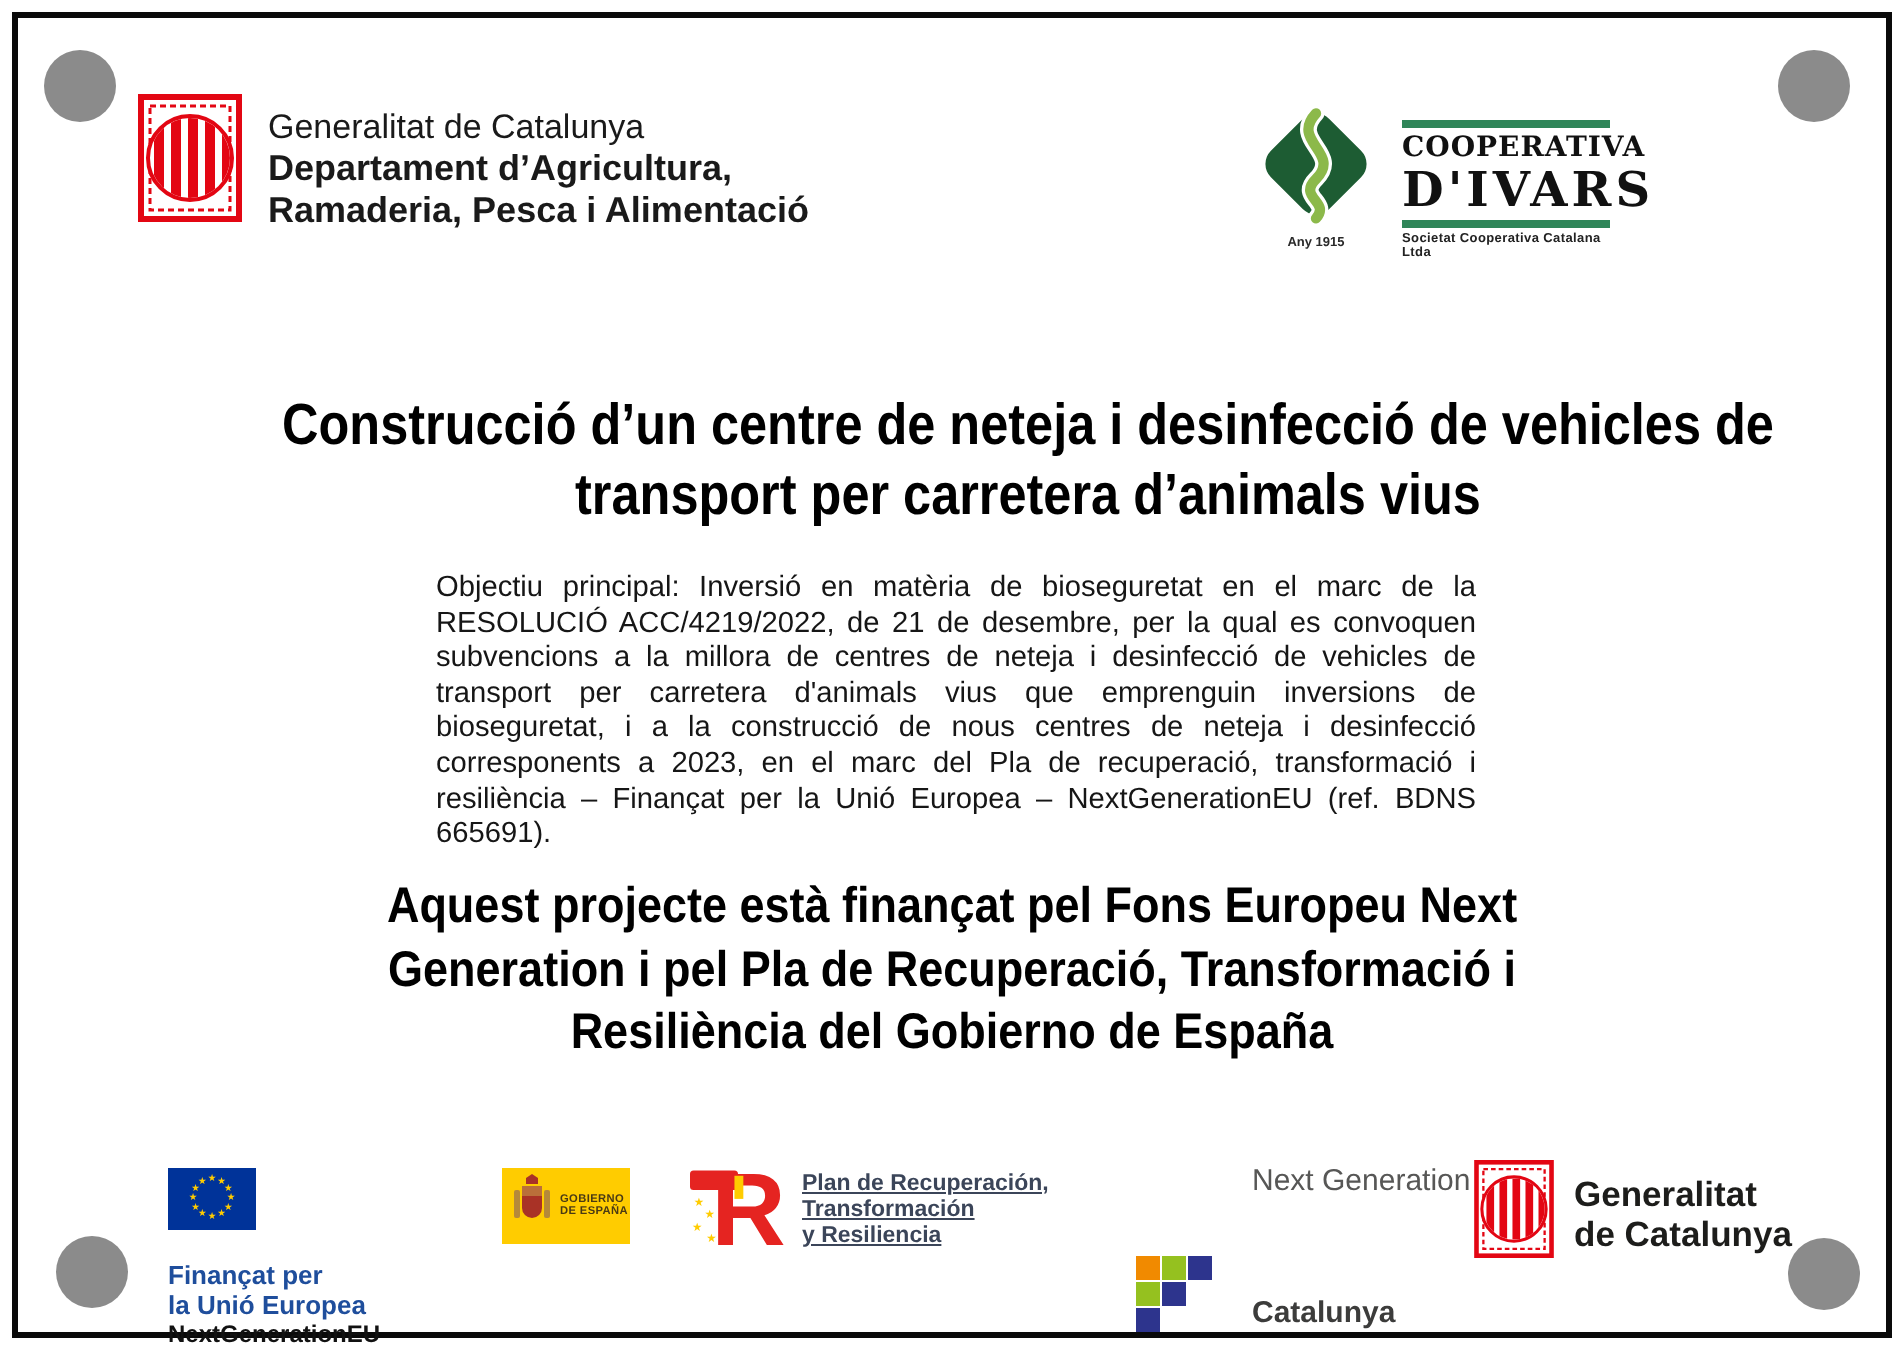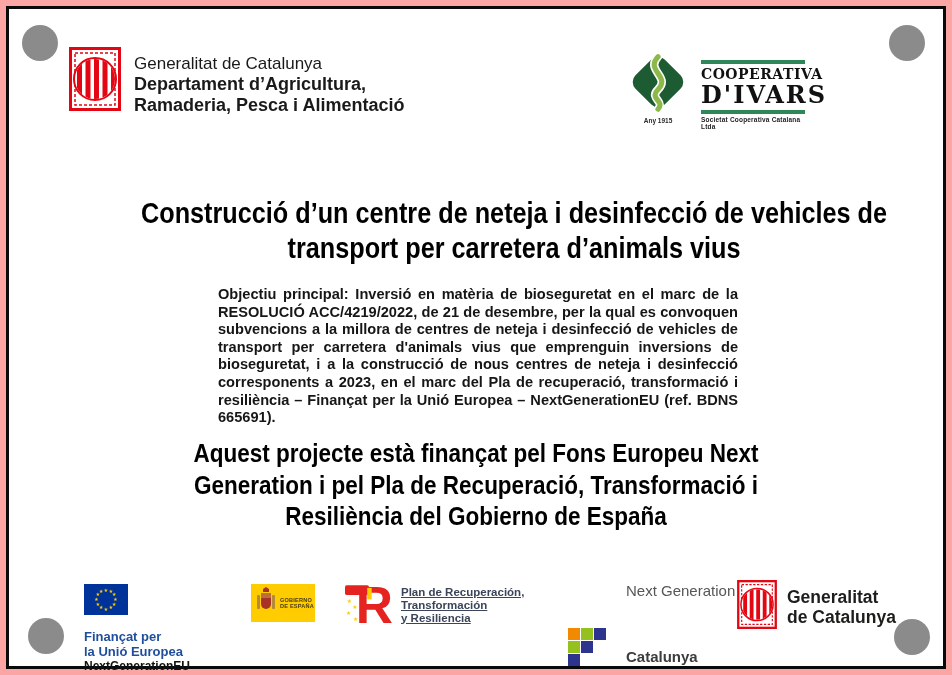"Generalitat de Catalunya" .frame { background: #fca5a5 -> #ffffff }
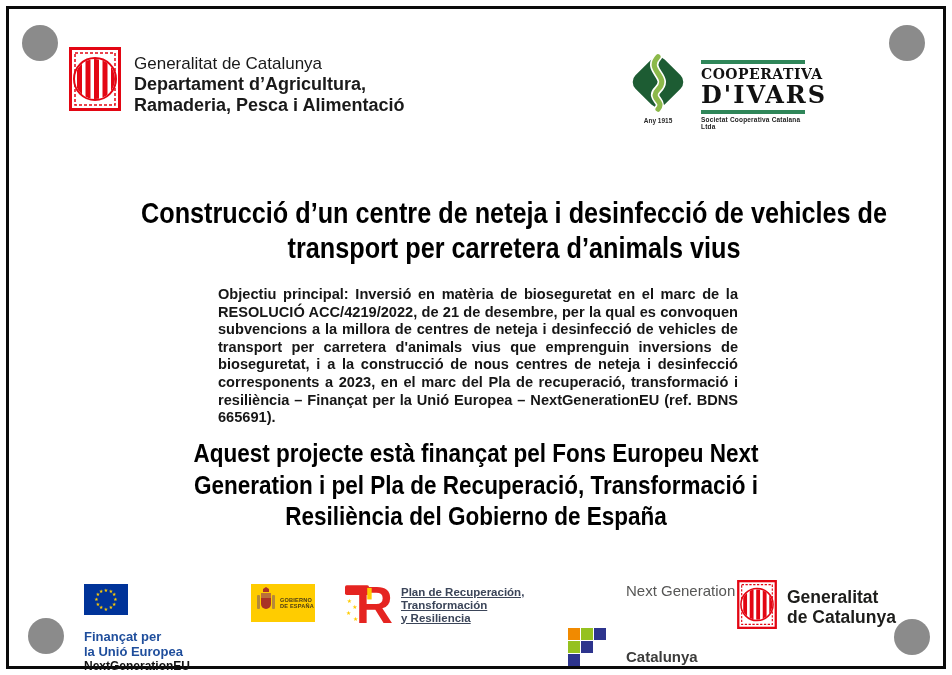"Objectiu principal: Inversió en matèria" .objective { font-weight: bold -> none }
